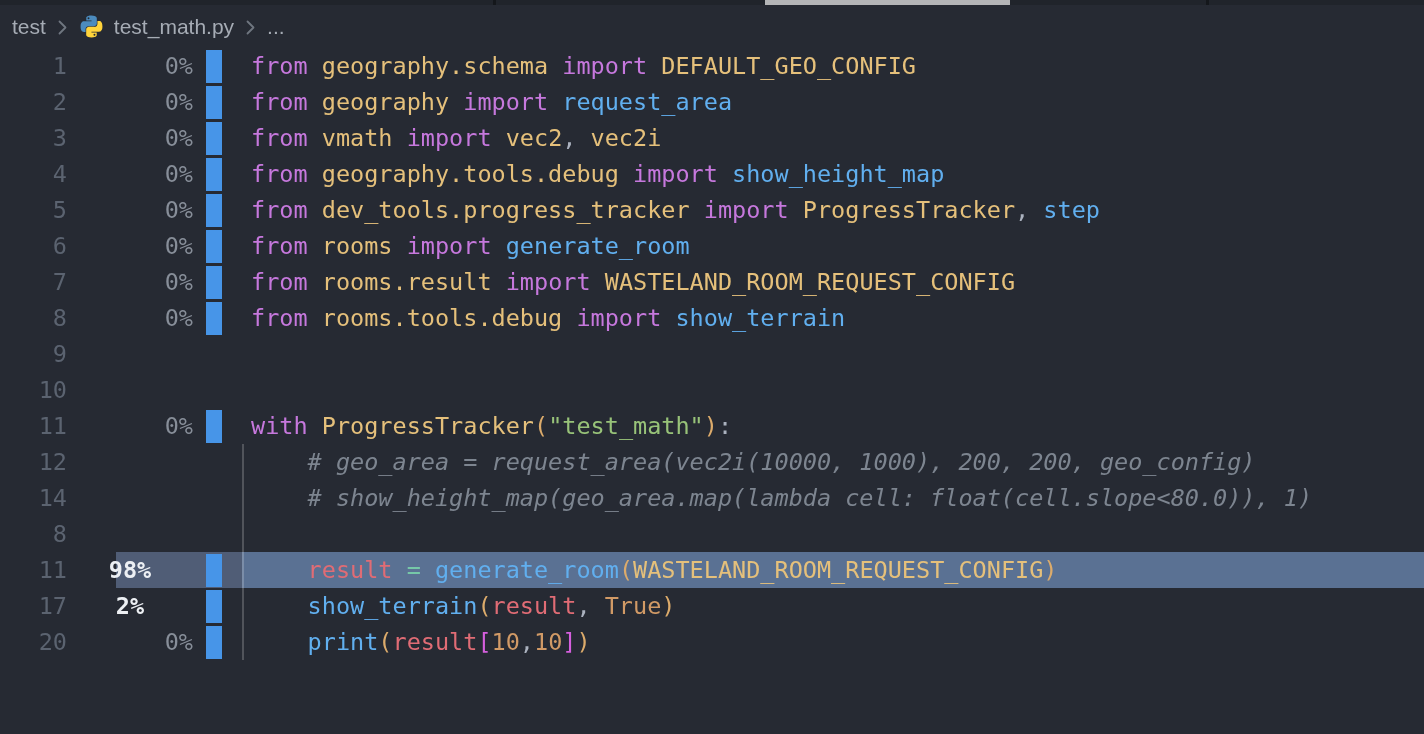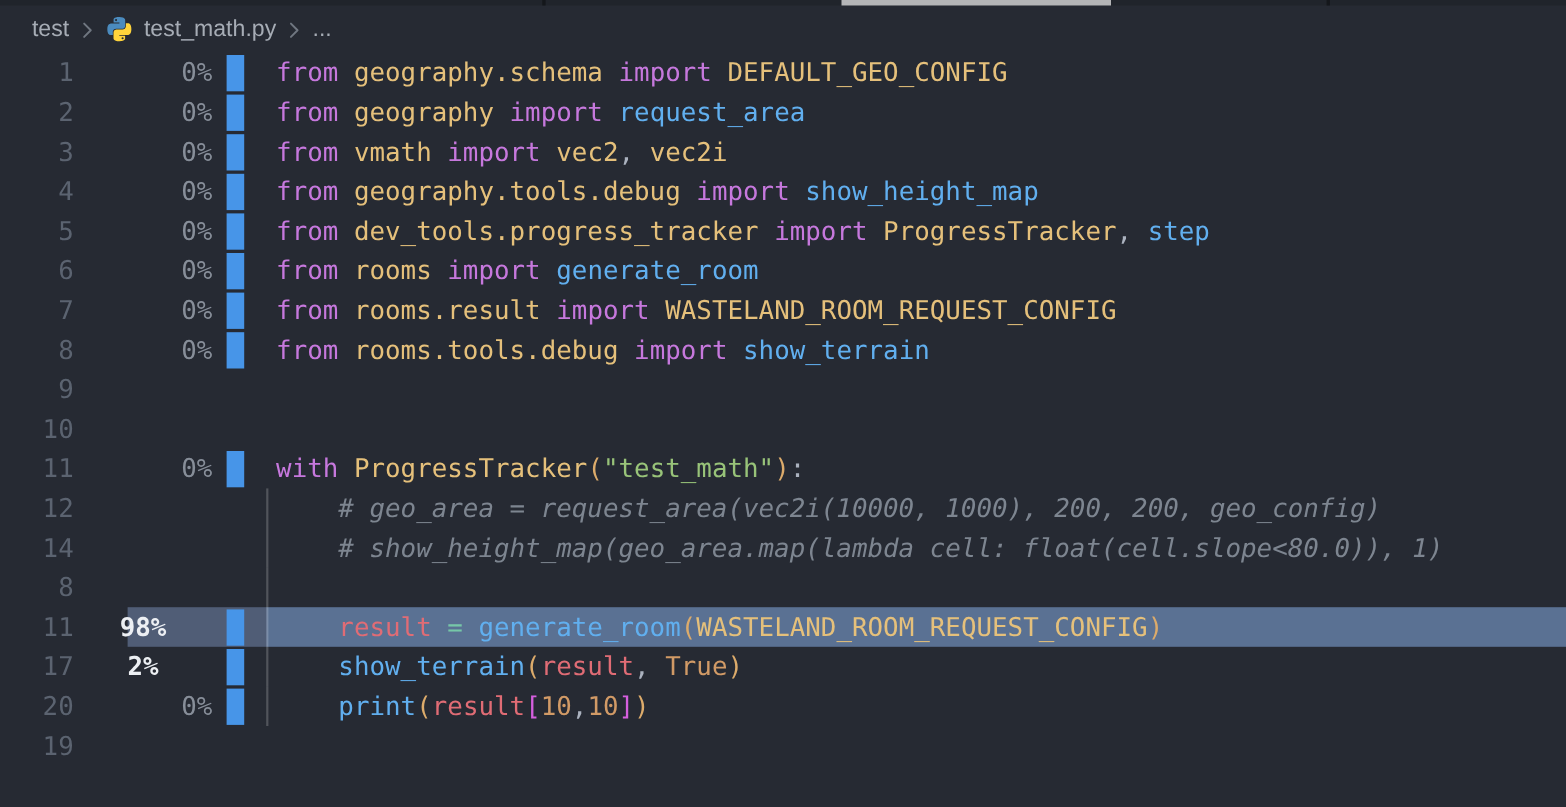"test" .breadcrumb { padding-left: 29px -> 12px }
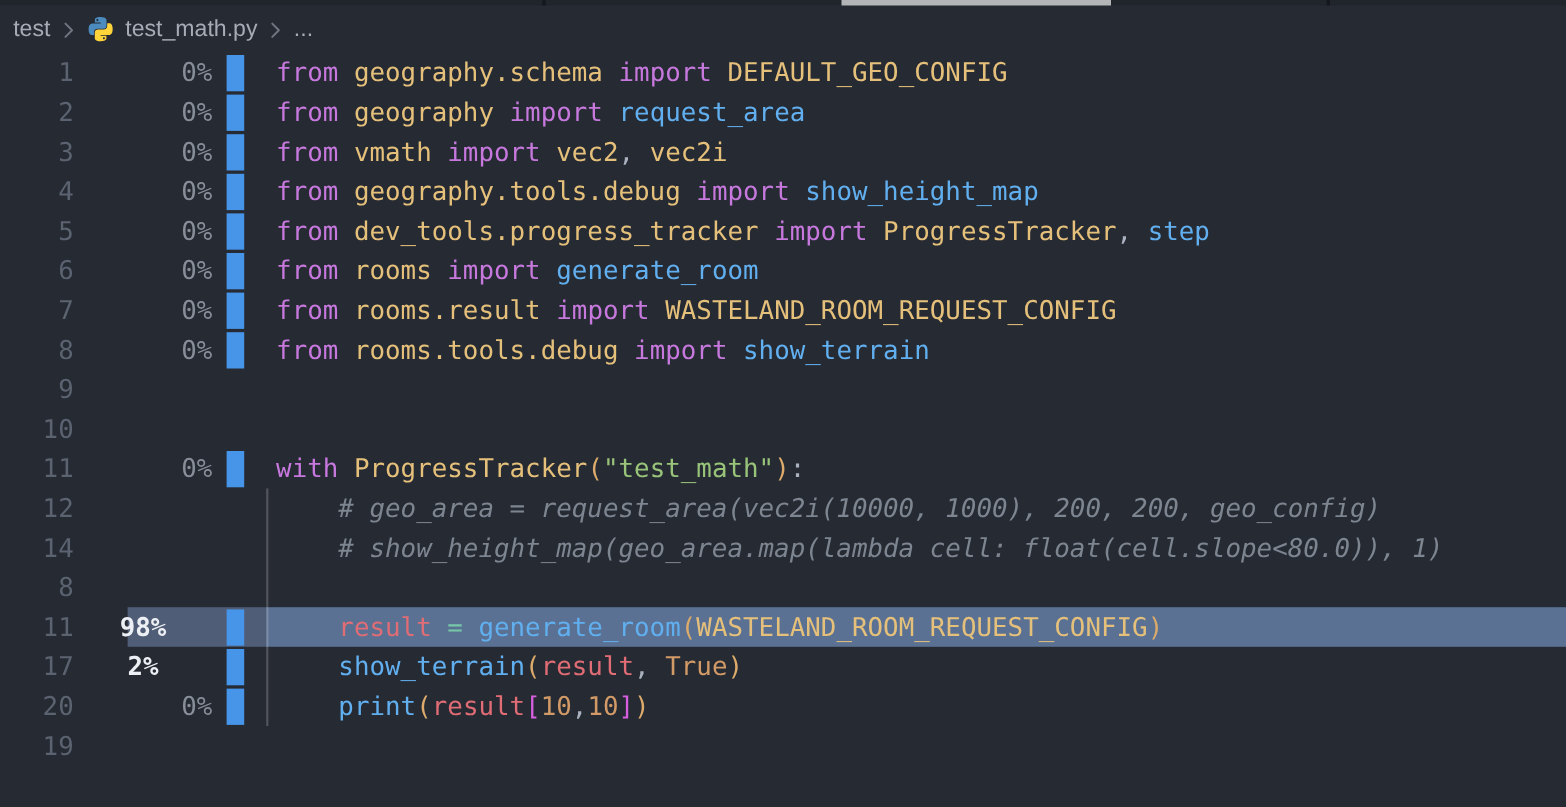"19" div.row { html: <div> <div>19</div> <div></div> <div></div> <div></div> </div> -> none }
